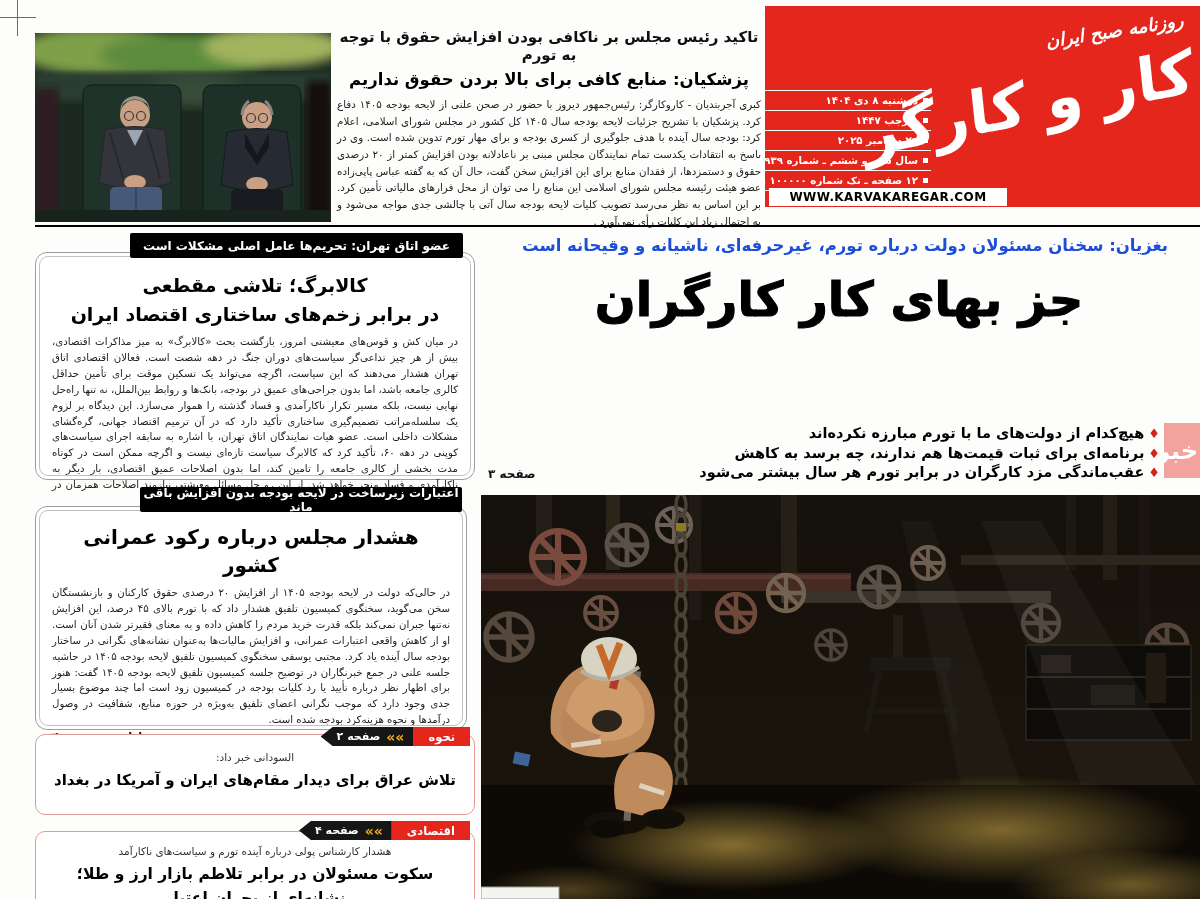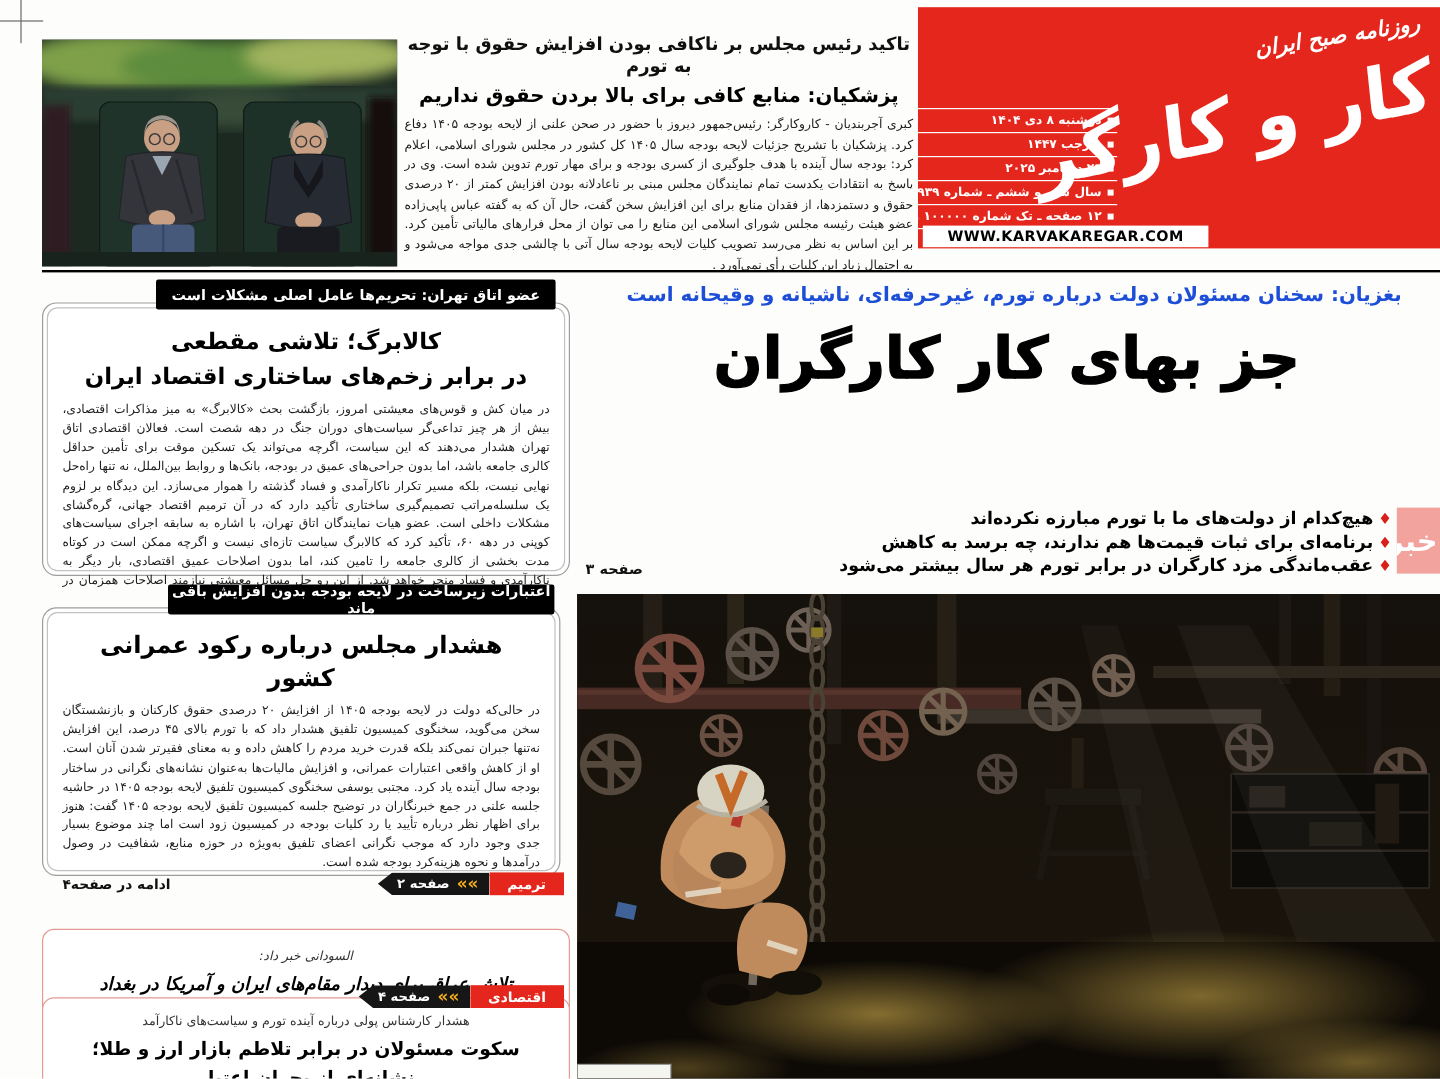"ترمیم" div.red { text: ترمیم -> نحوه }
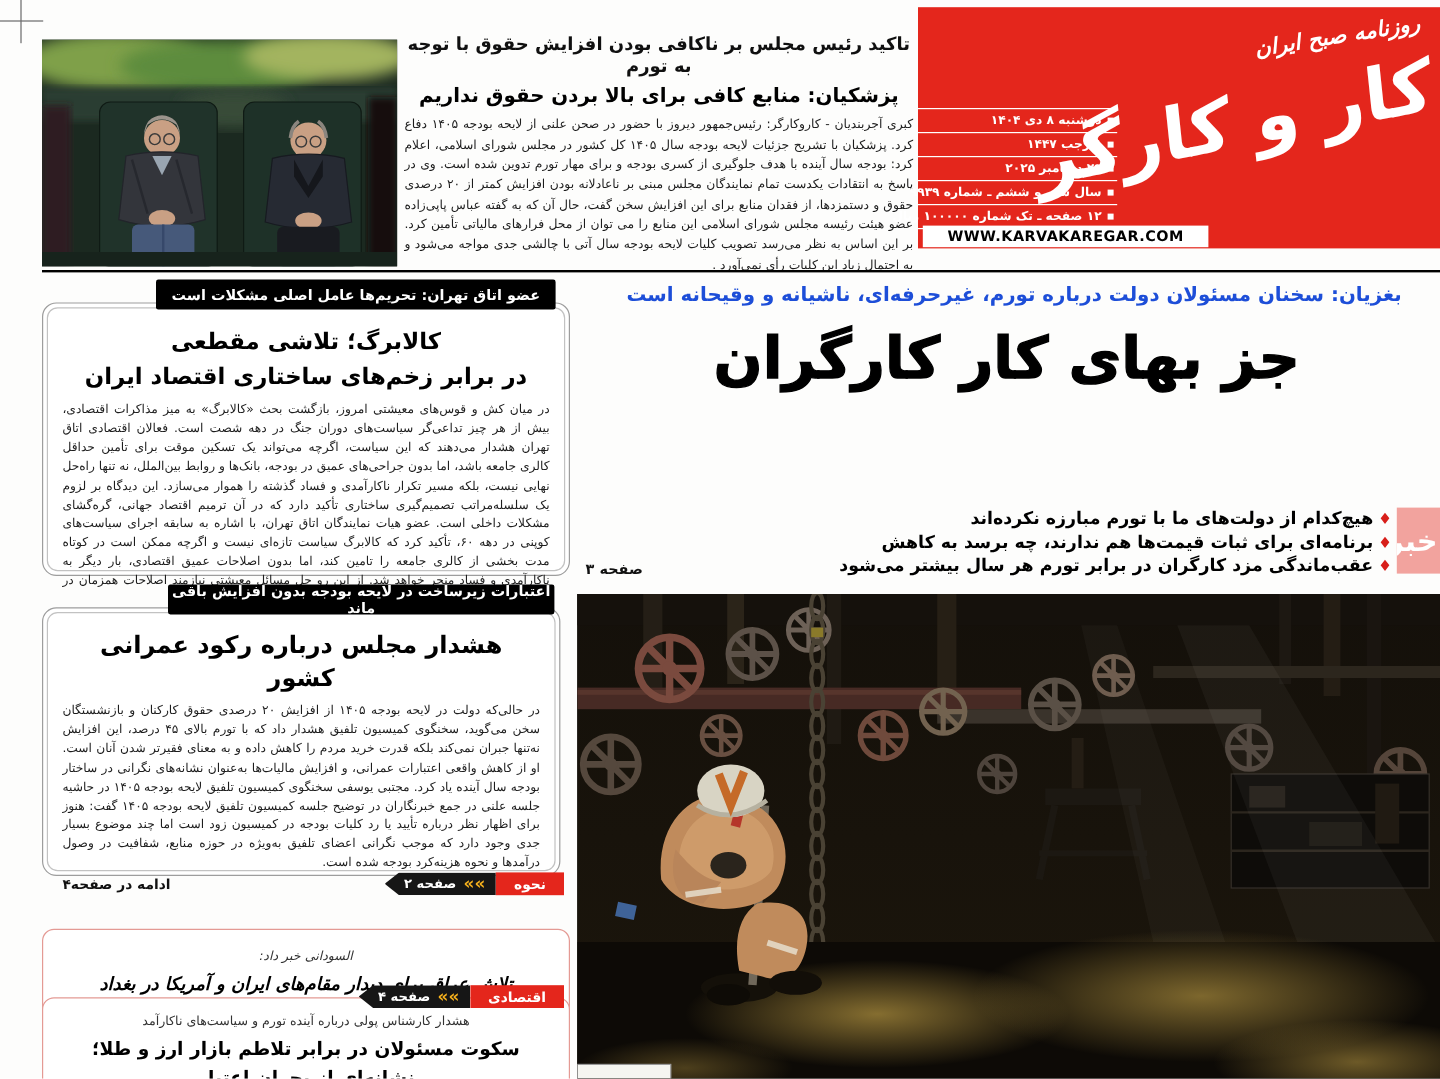"السودانی خبر داد:" .brief1 { font-style: italic -> none; top: 774px -> 734px }
